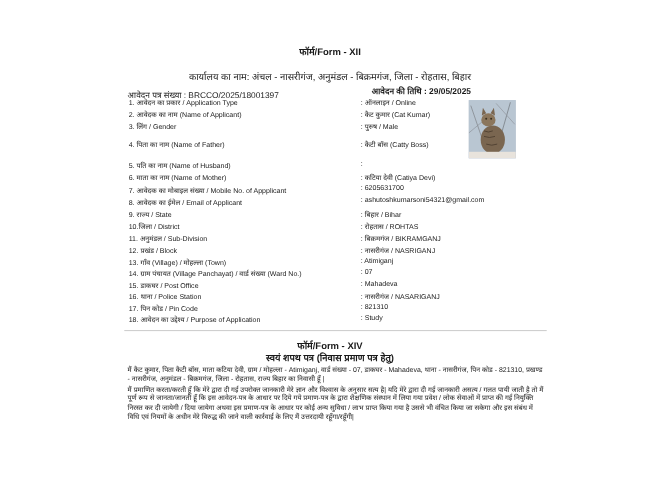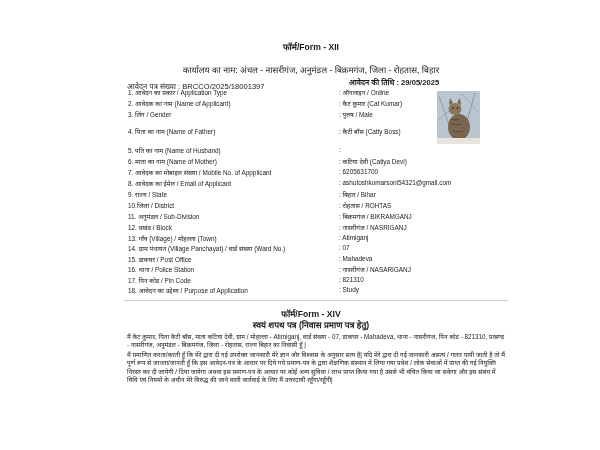"फॉर्म/Form - XII" .page { margin-left: 11px -> none }
